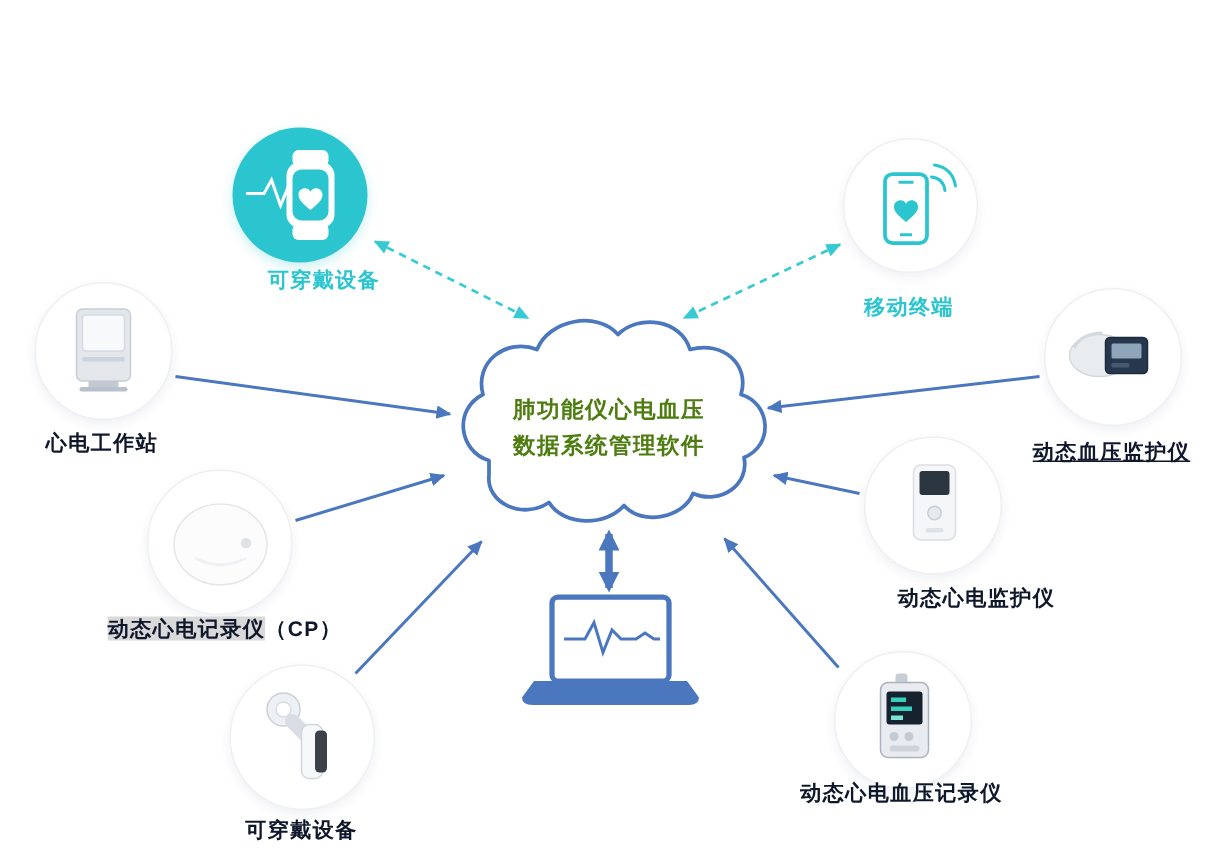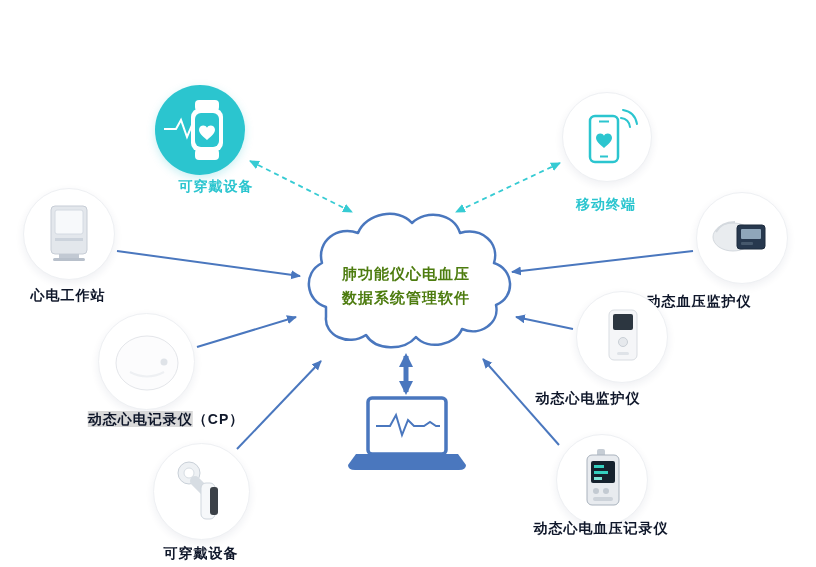"动态血压监护仪" div.label { left: 699px -> 741px; text-decoration: none -> underline }
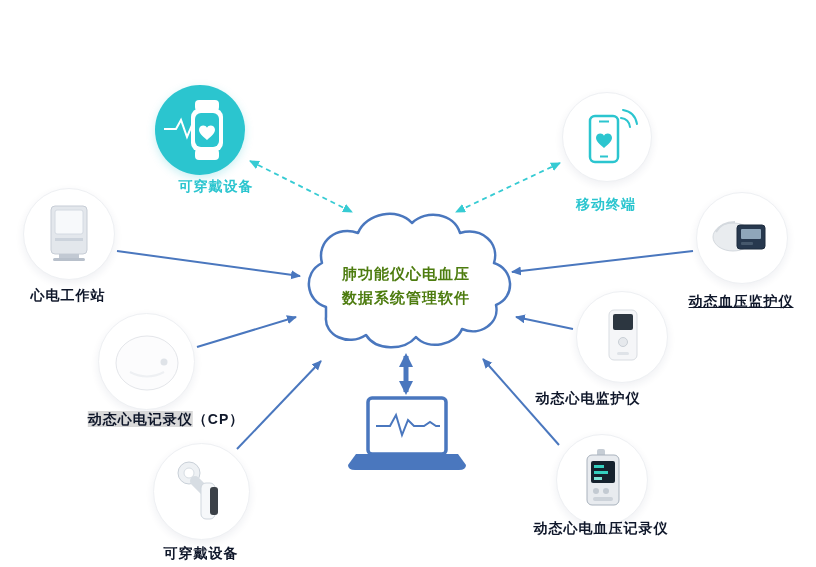"动态心电监护仪" div.label { left: 588px -> 651px }
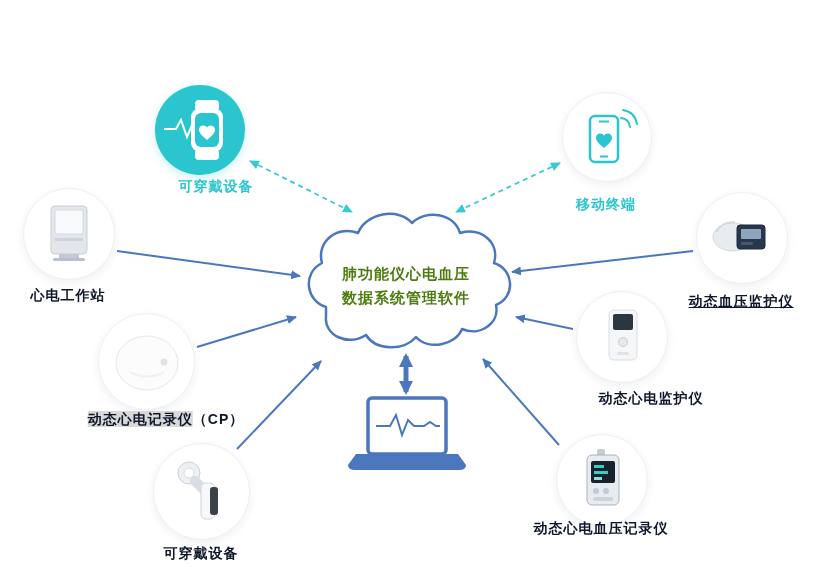"动态心电记录仪（CP）" div.label { left: 166px -> 150px }
